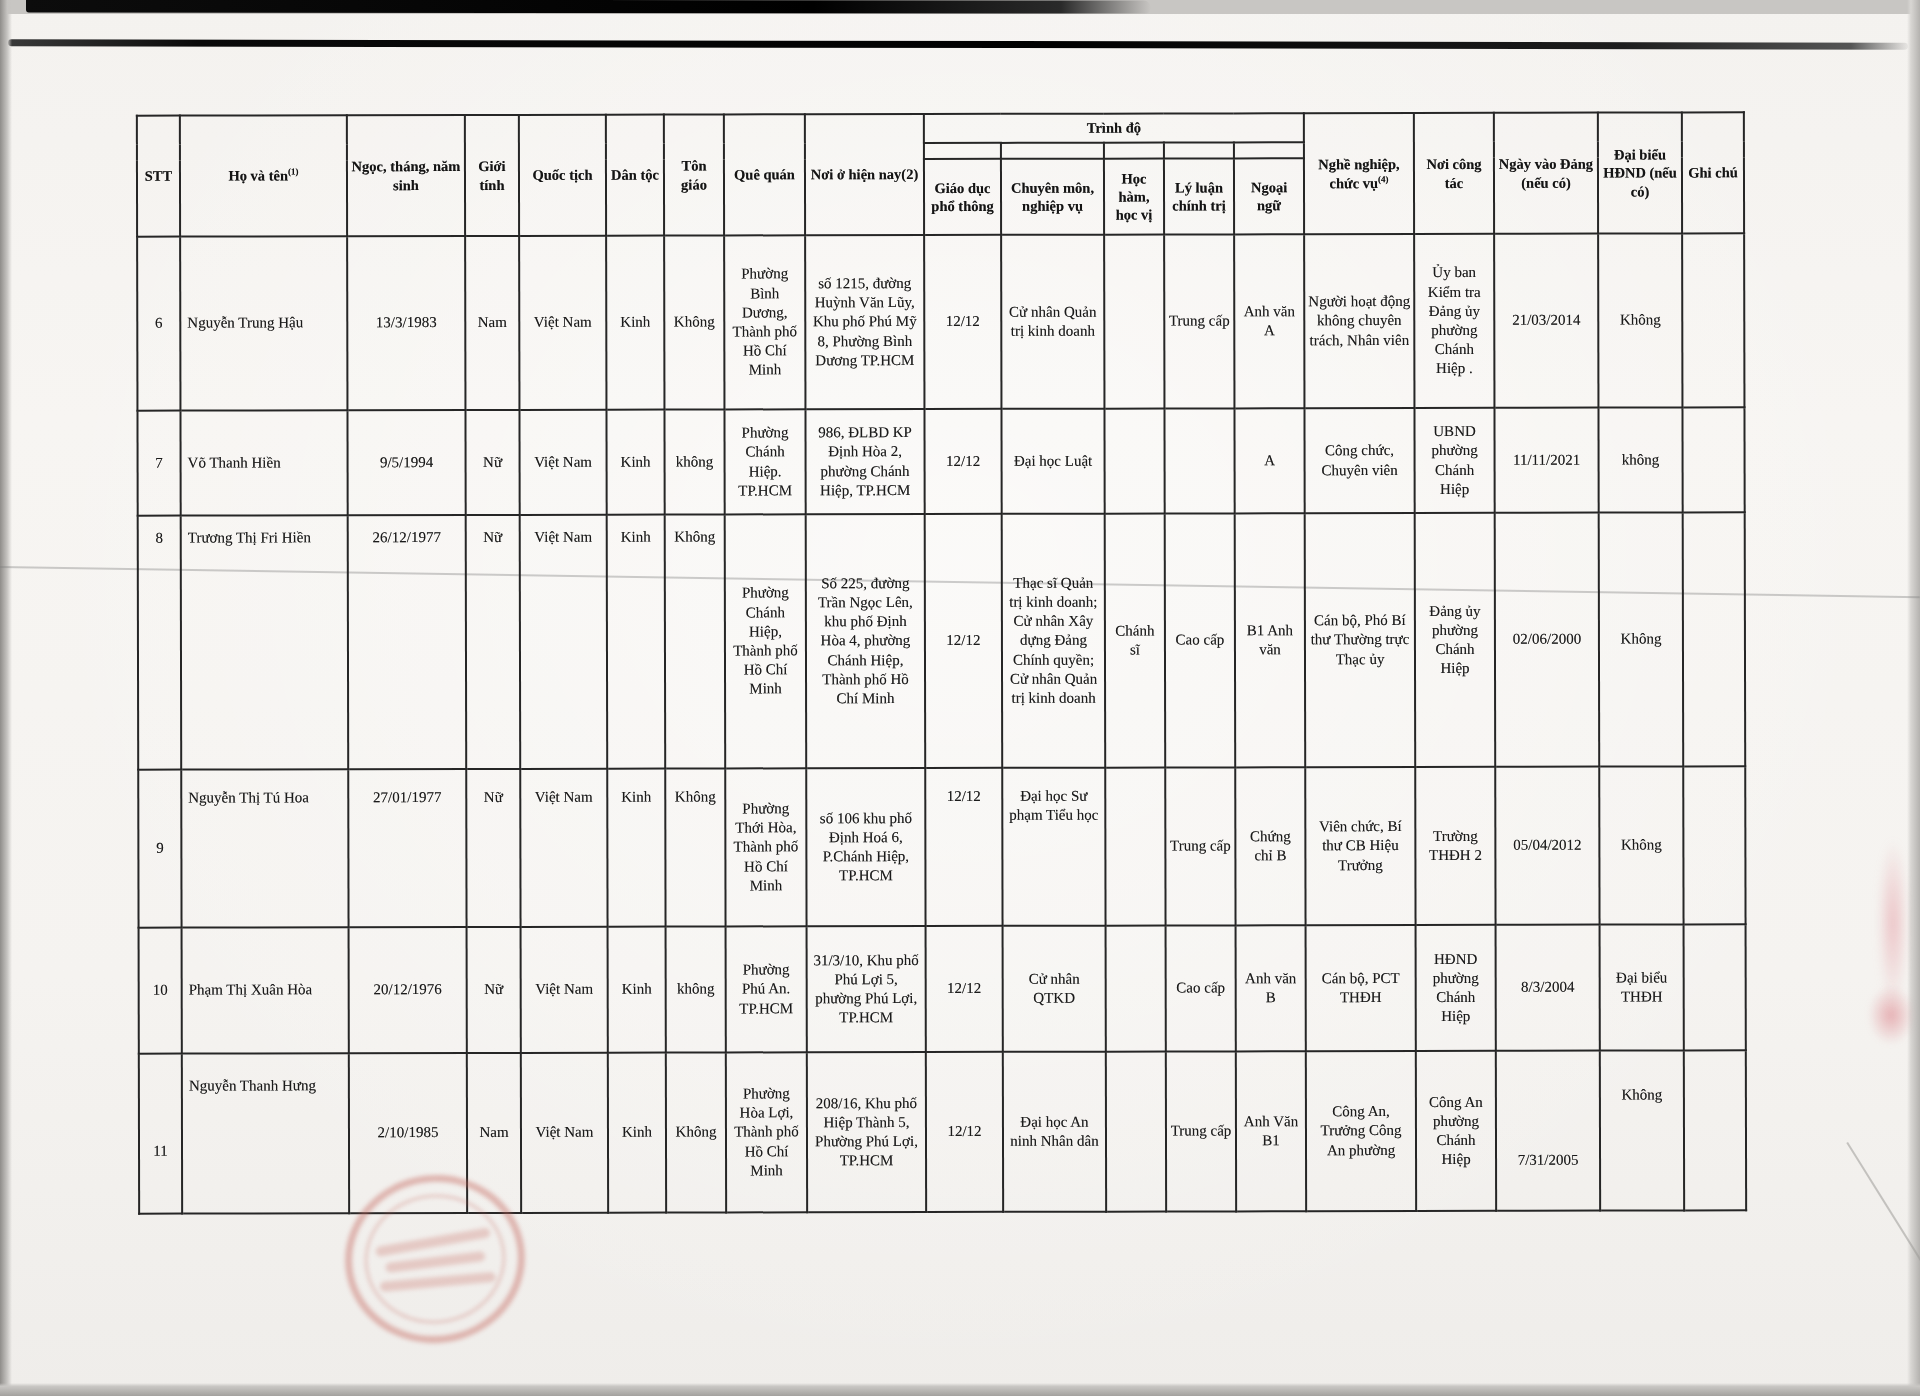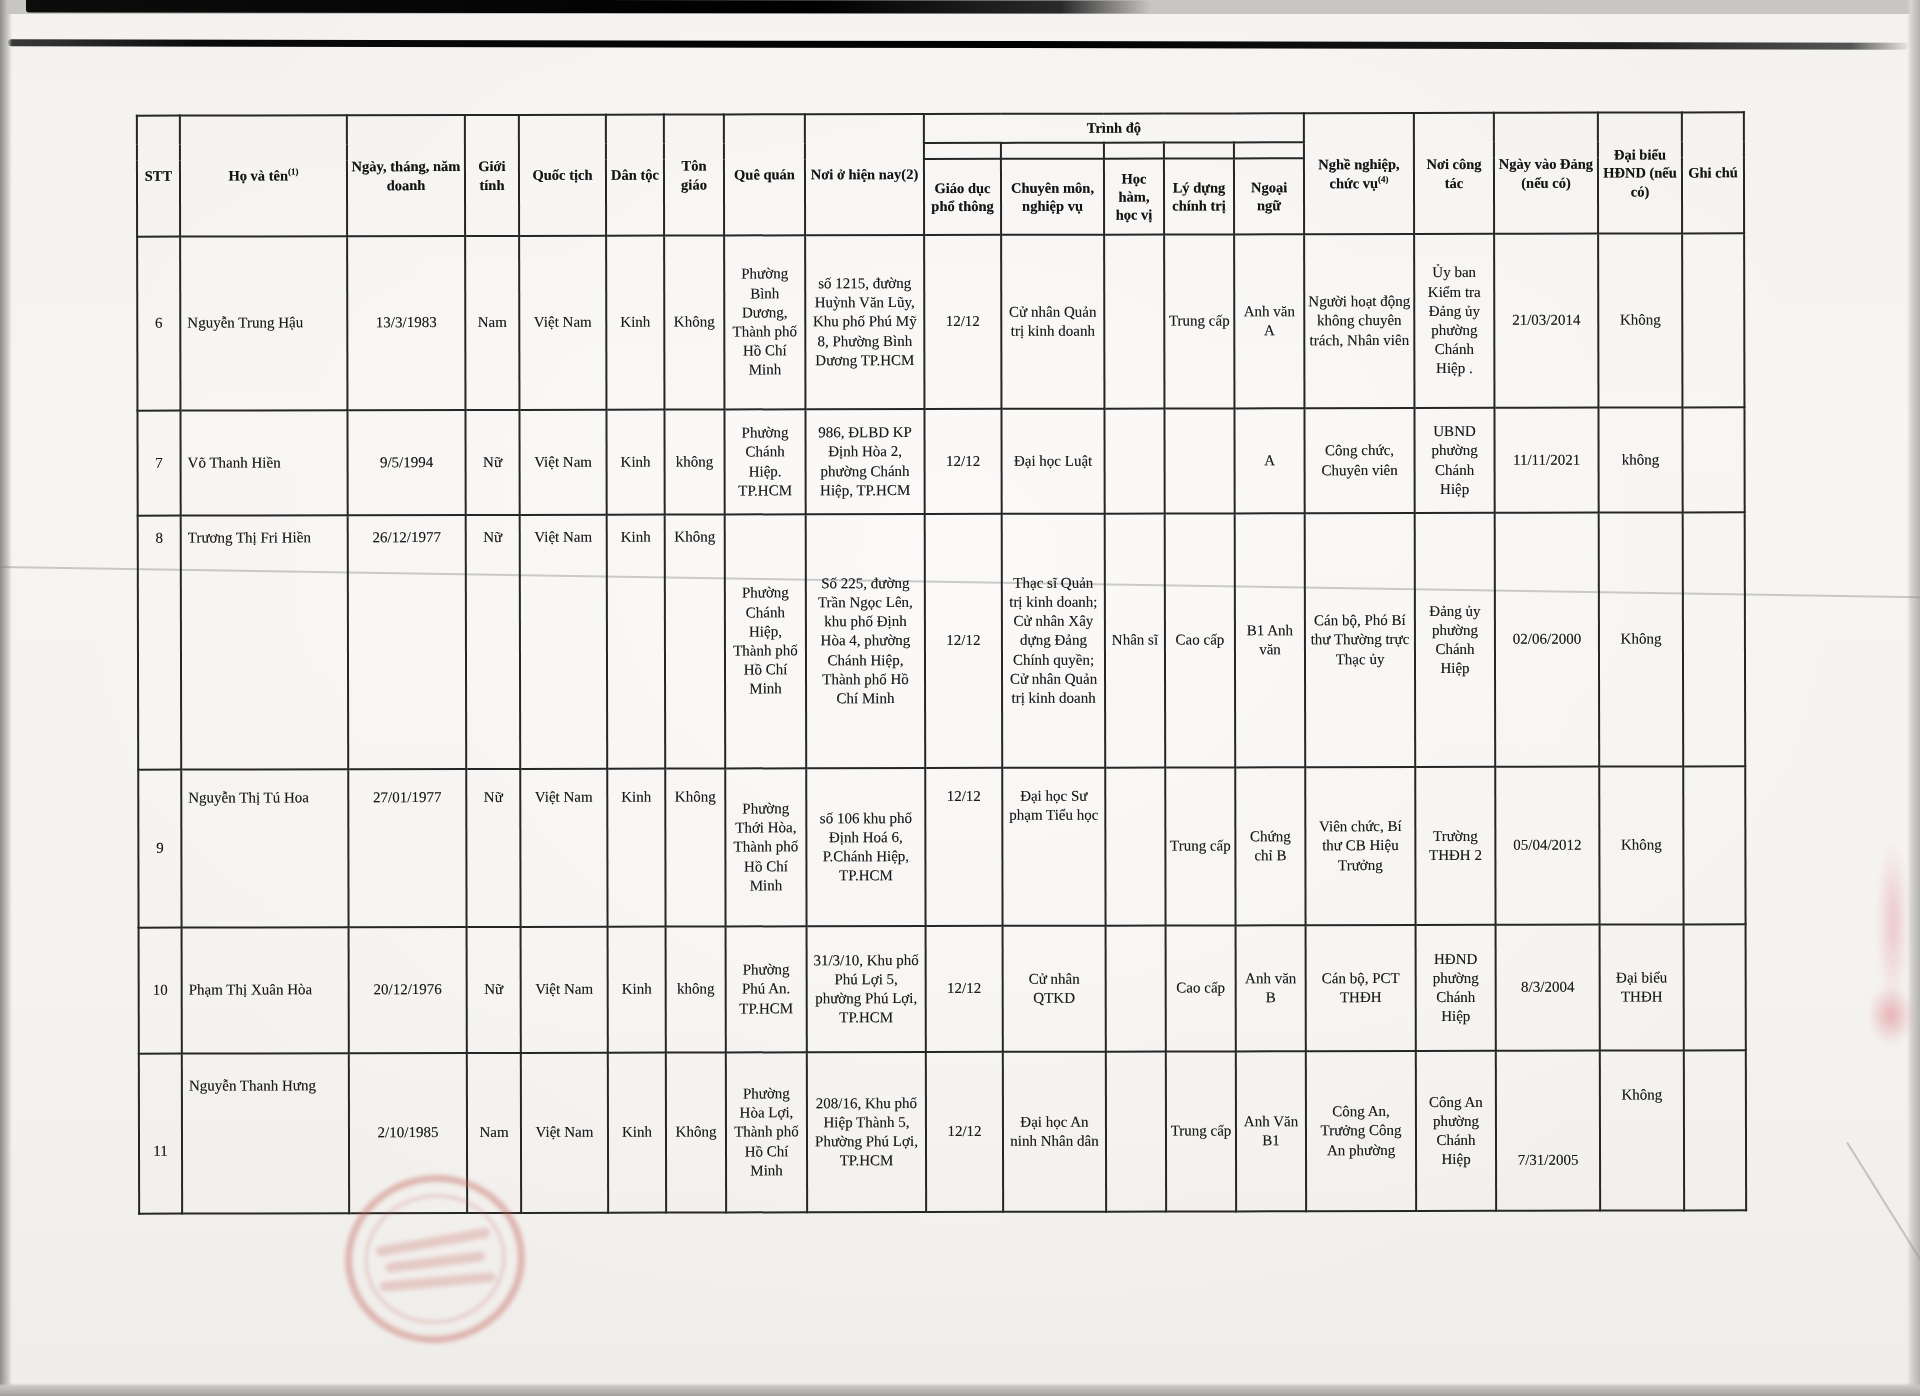"Ngày, tháng, năm doanh" th { text: Ngày, tháng, năm doanh -> Ngọc, tháng, năm sinh }
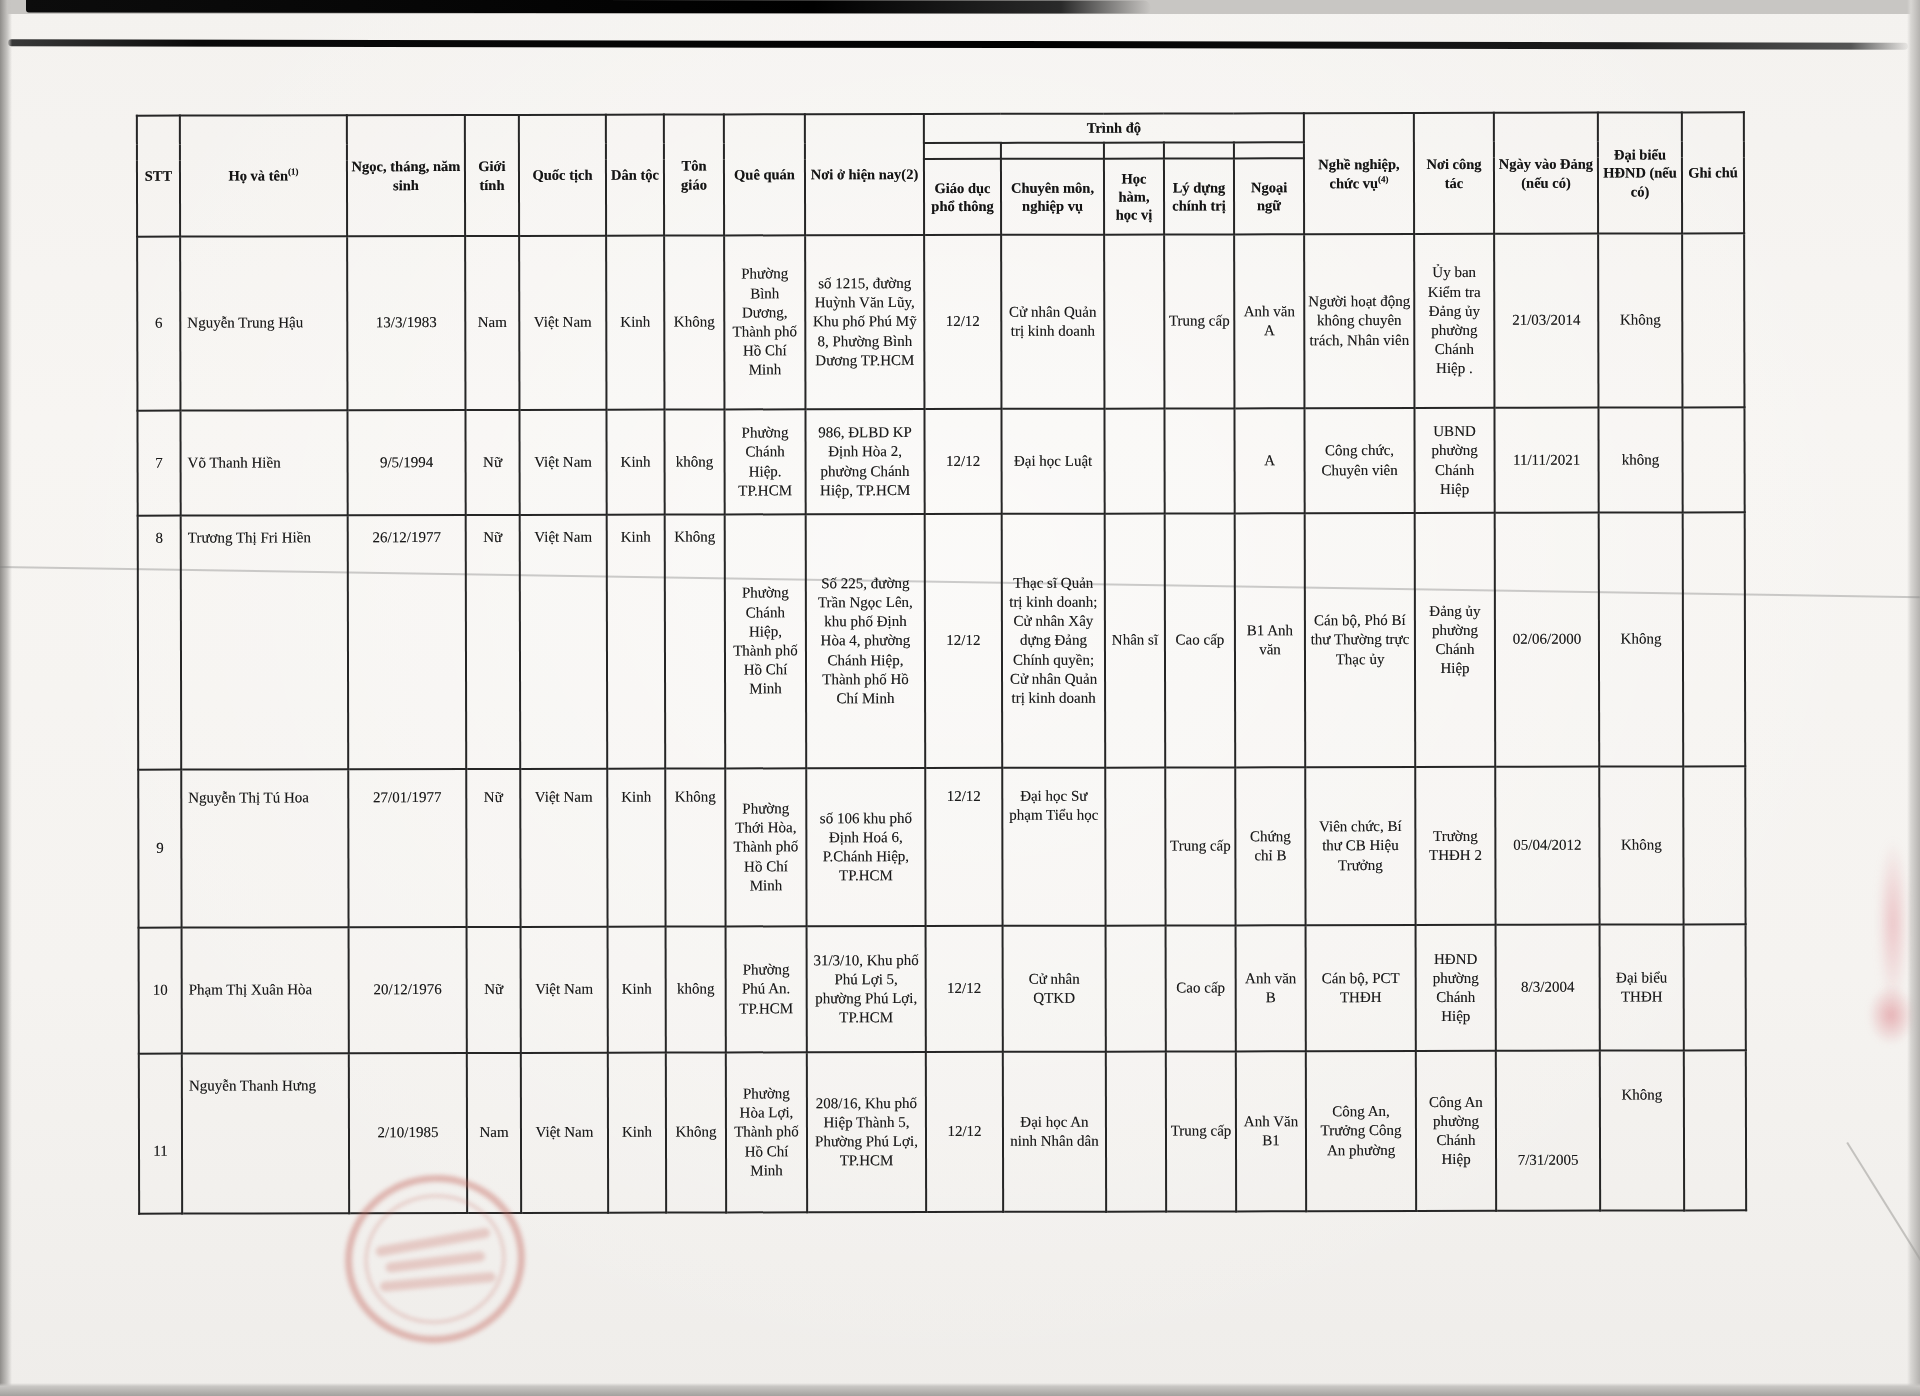"Lý dựng chính trị" th { text: dựng -> luận }
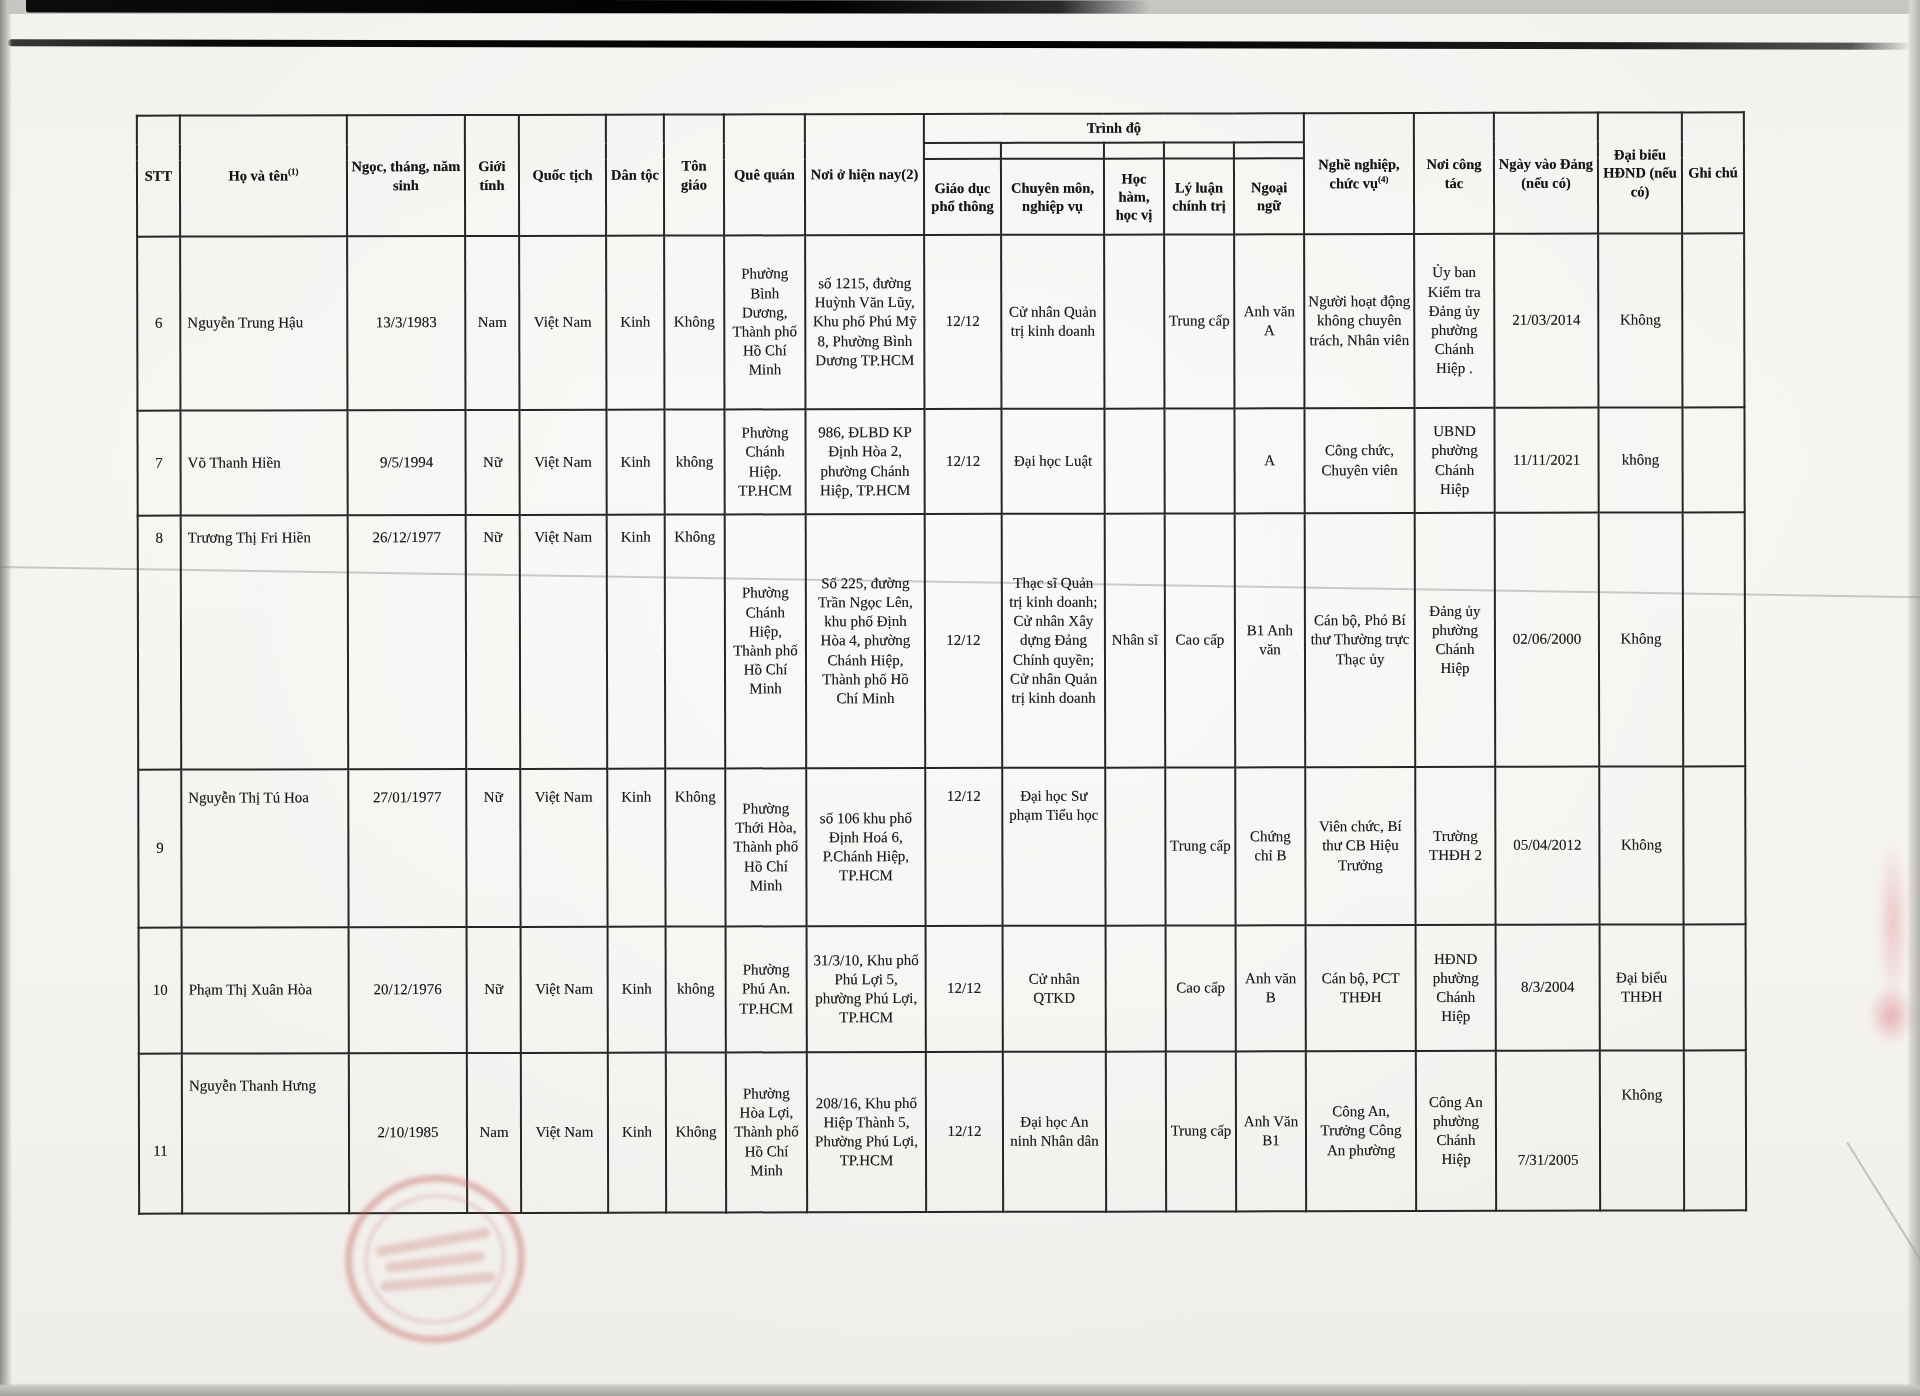"Nhân sĩ" td { text: Nhân -> Chánh }
